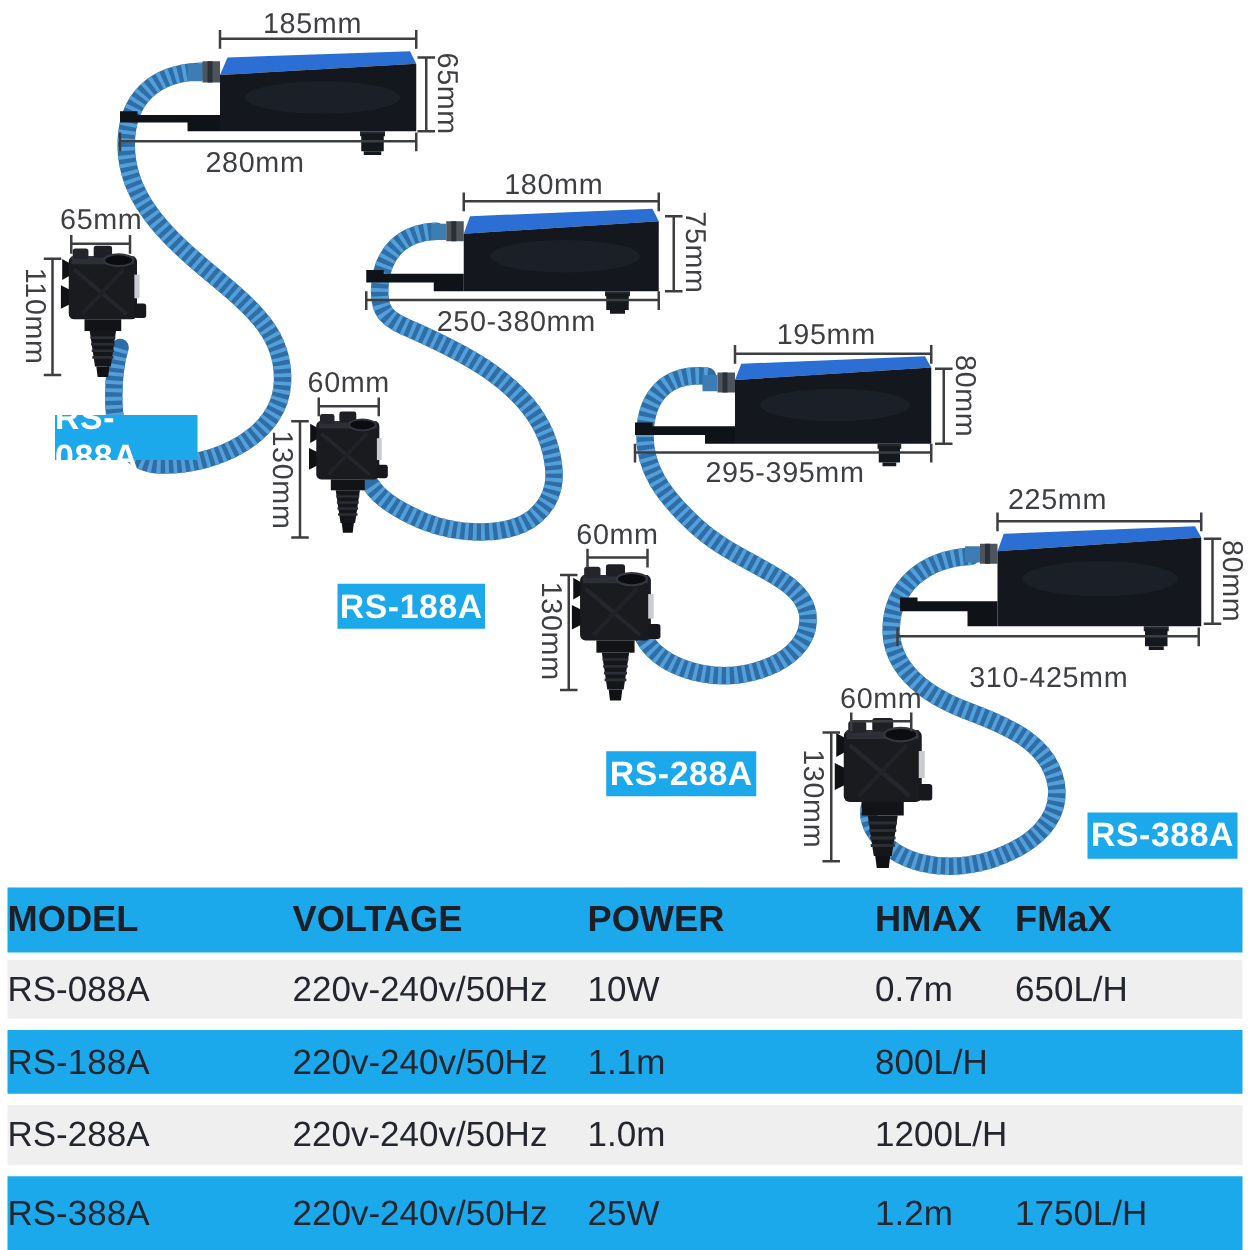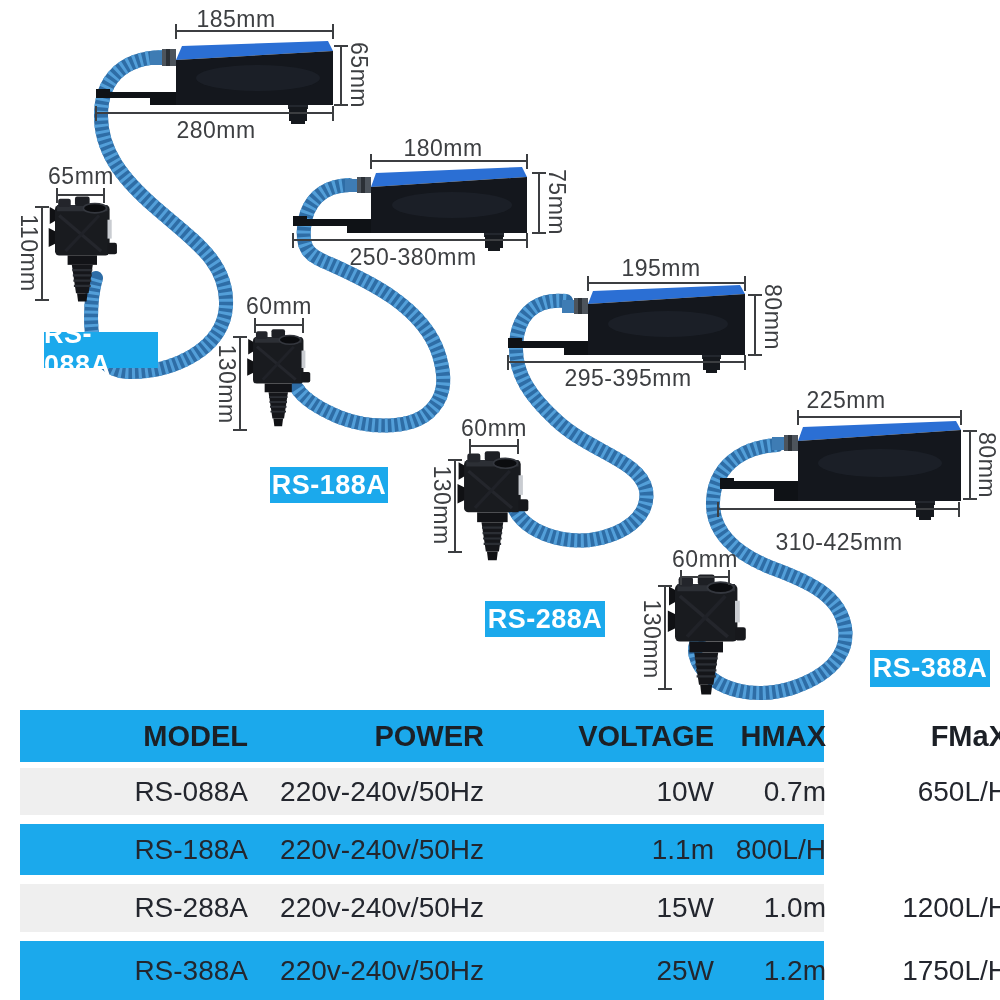"185mm" div.dim-label { left: 236px -> 250px }
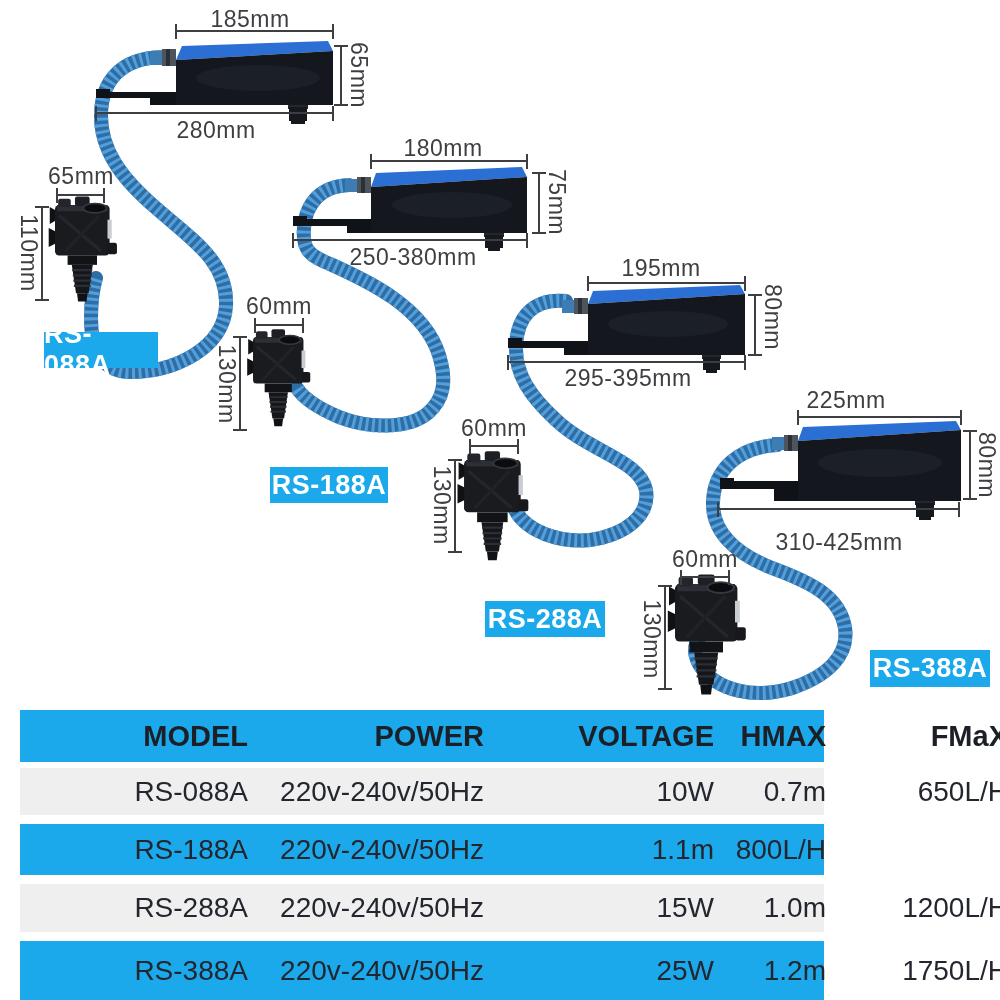"280mm" div.dim-label { left: 216px -> 204px }
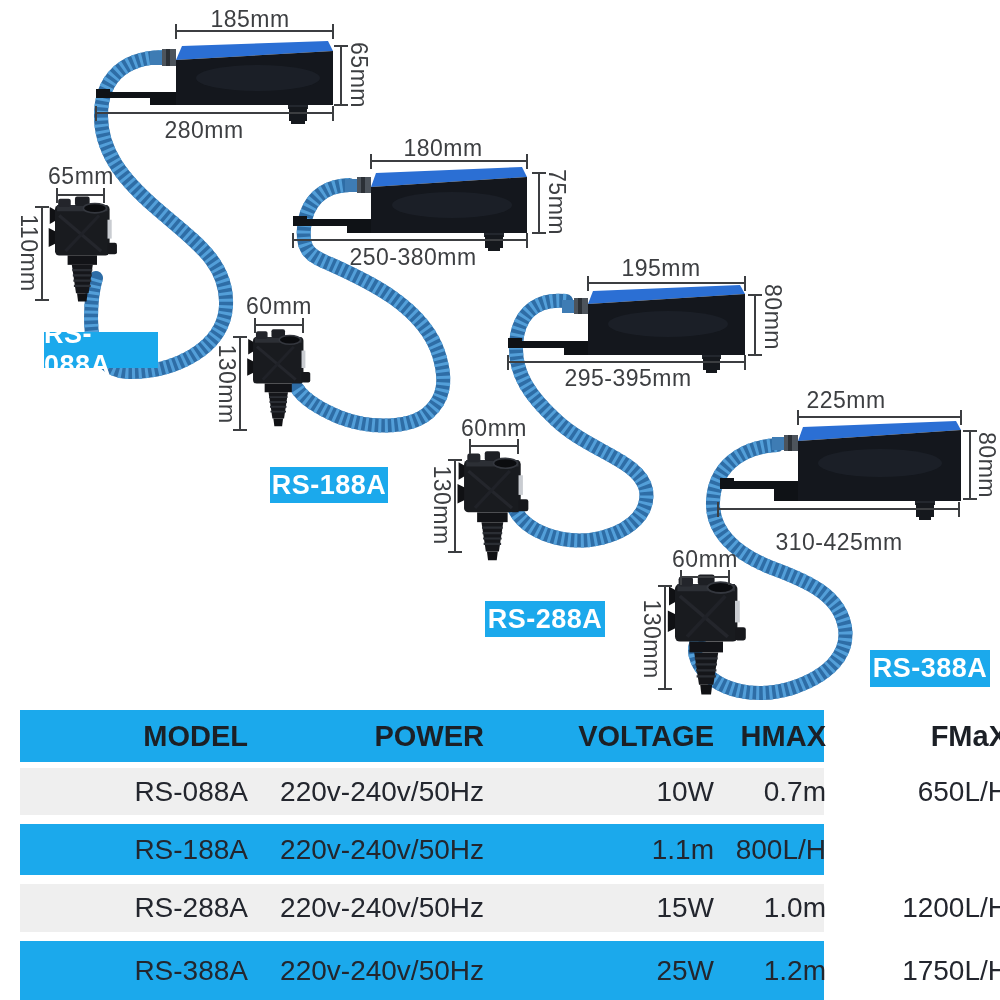"MODEL" .trow { left: 20px -> 6px; text-align: right -> left; width: 804px -> 988px }
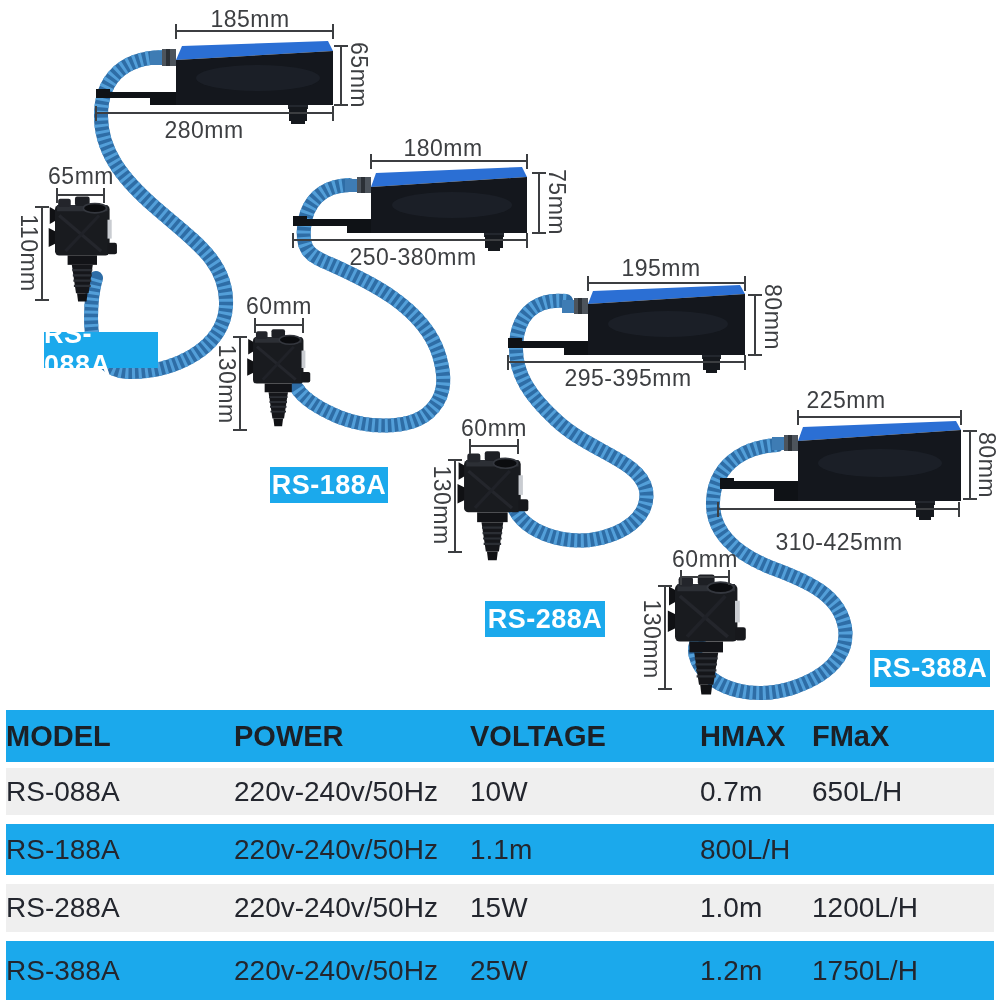"POWER" div.tcell { order: before "VOLTAGE" -> after "VOLTAGE" }
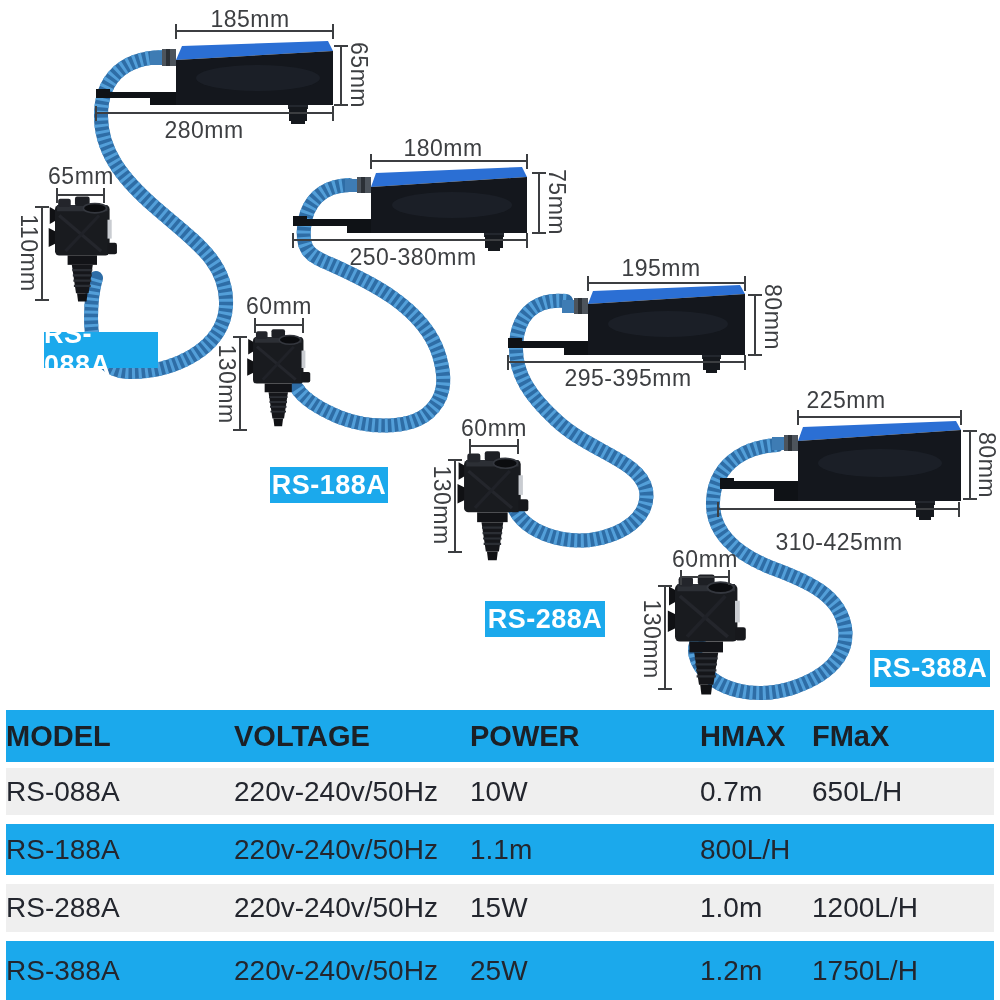"15W" div.tcell { html: <div>15W</div> -> none }
